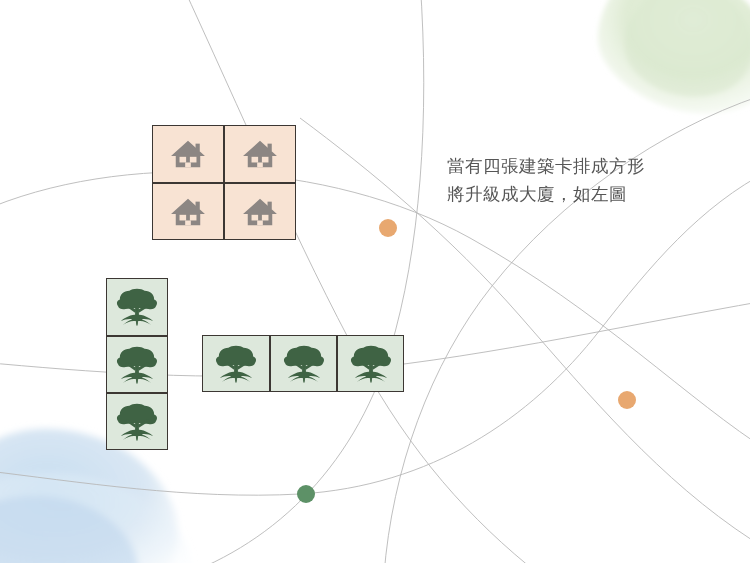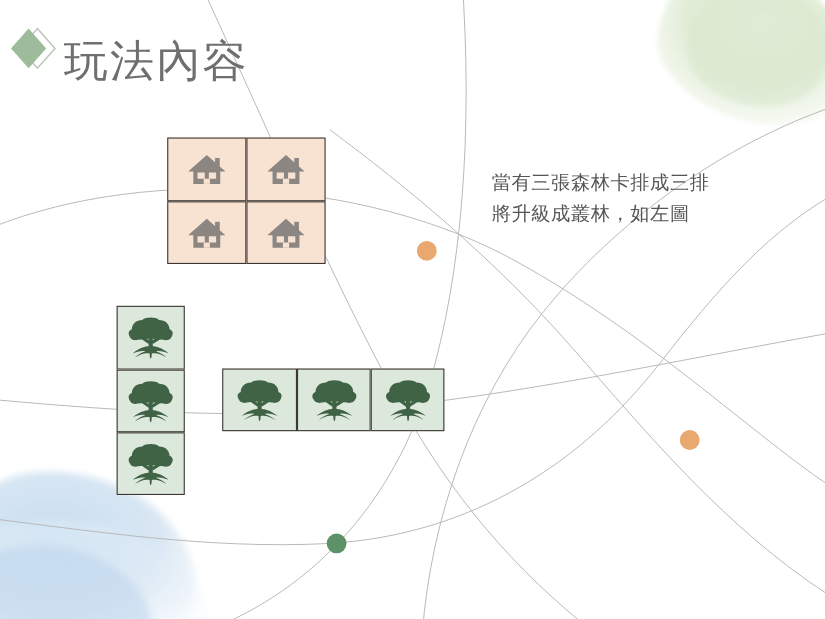"玩法內容" div { html: <div> <svg> <polygon></polygon> <polygon></polygon> </svg> <div>玩法內容</div> </div> -> none }
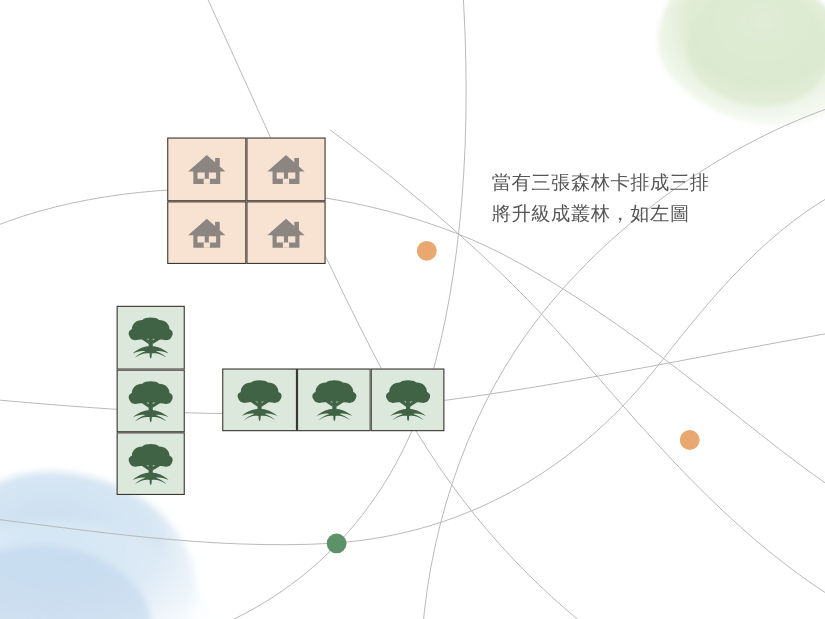"當有三張森林卡排成三排將升級成叢林，如左圖" div.caption { text: 三張森林卡排成三排將升級成叢林 -> 四張建築卡排成方形將升級成大廈 }
